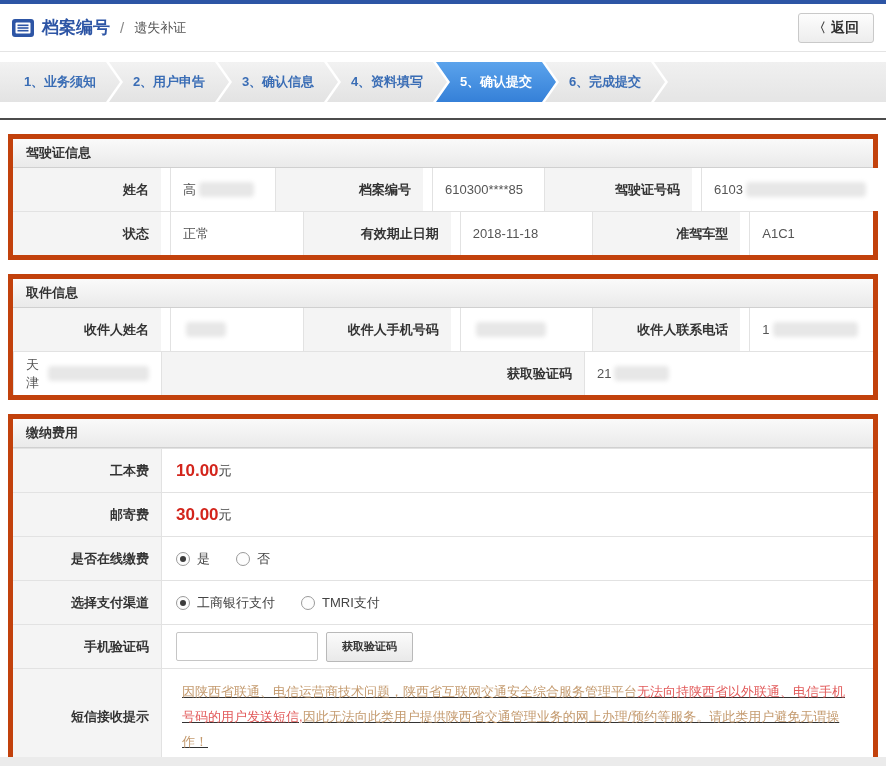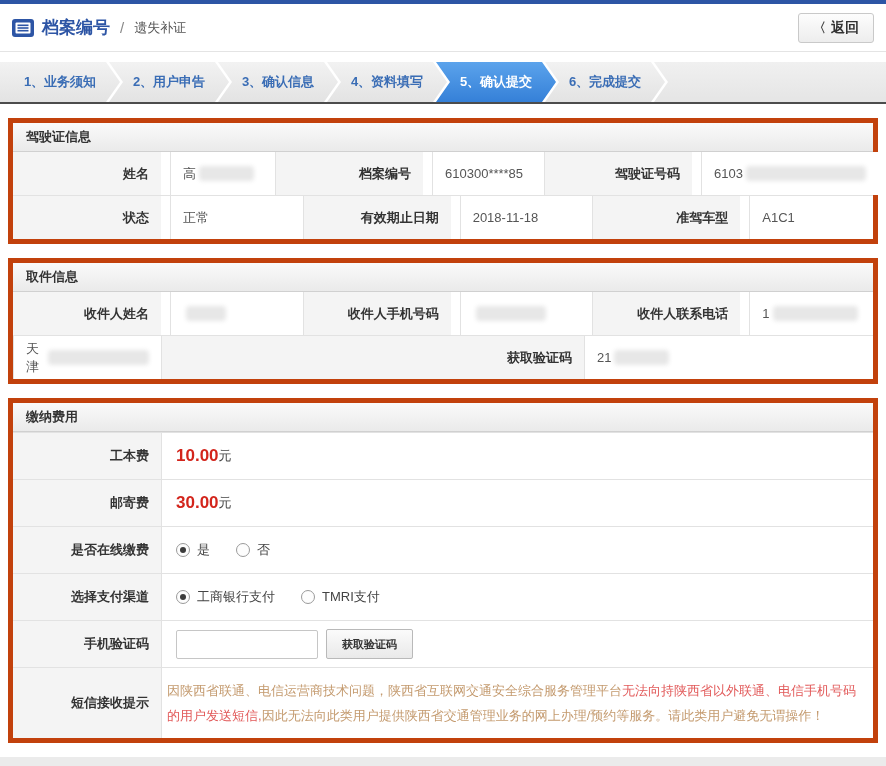"1、业务须知" .steps { margin: 10px 0 0 0 -> 10px 0 16px 0 }
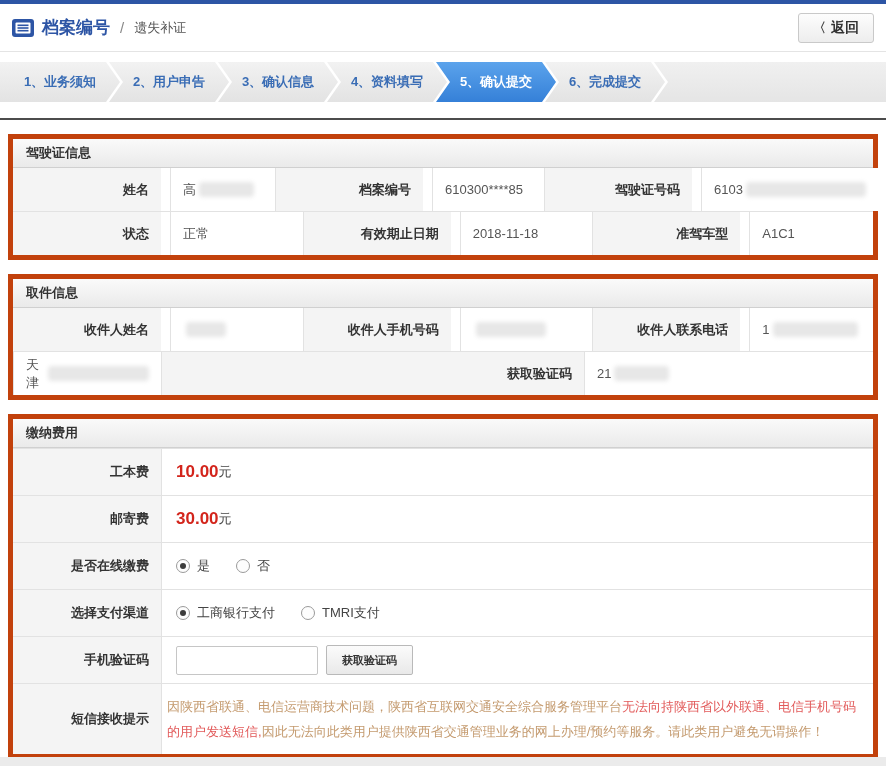"工本费" .pay-label { padding: 14px 12px -> 0 12px }
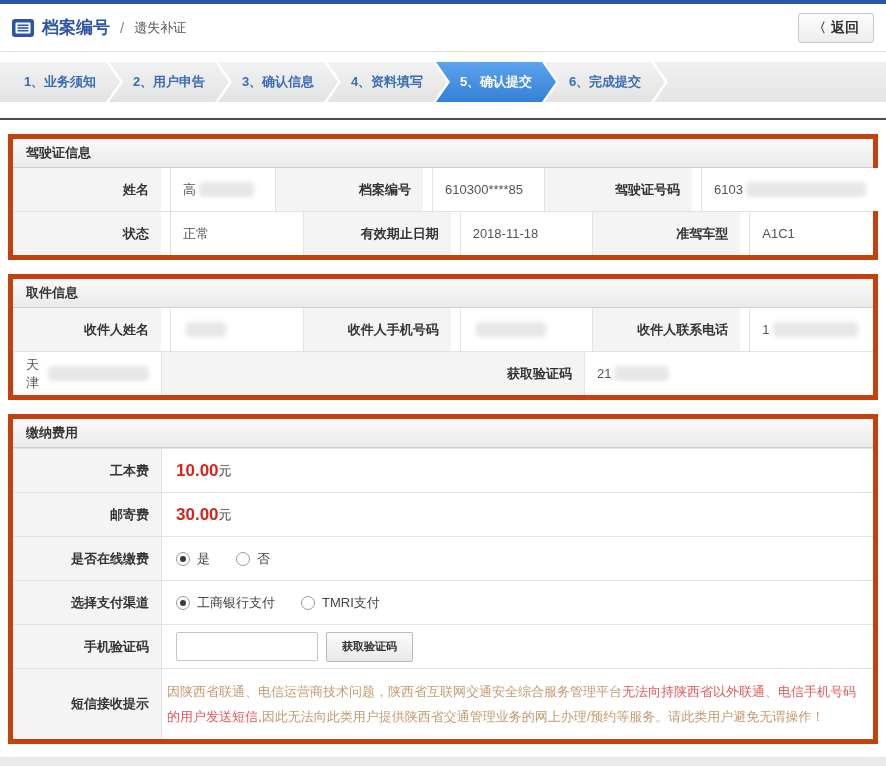"因陕西省联通、电信运营商技术问题，陕西省互联网交通安全综合服务管理平台无法向持陕" .notice-row .pay-value { padding: 10px 5px -> 10px 20px; text-decoration: none -> underline }
